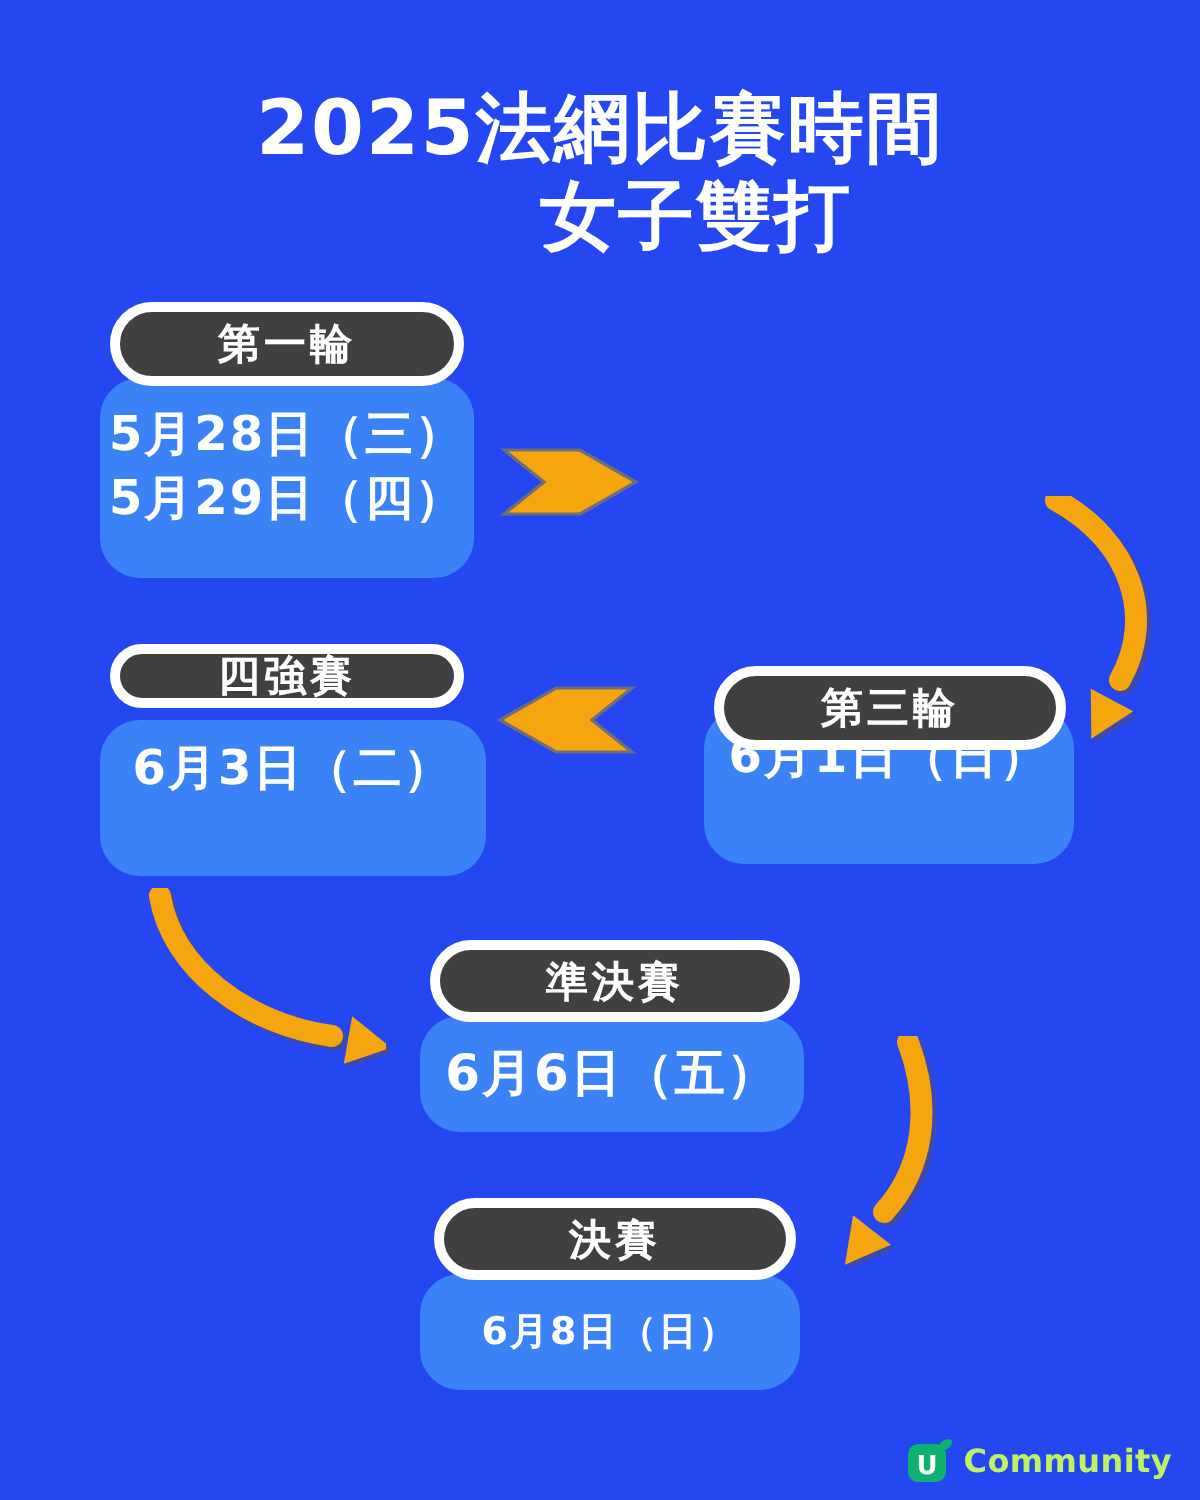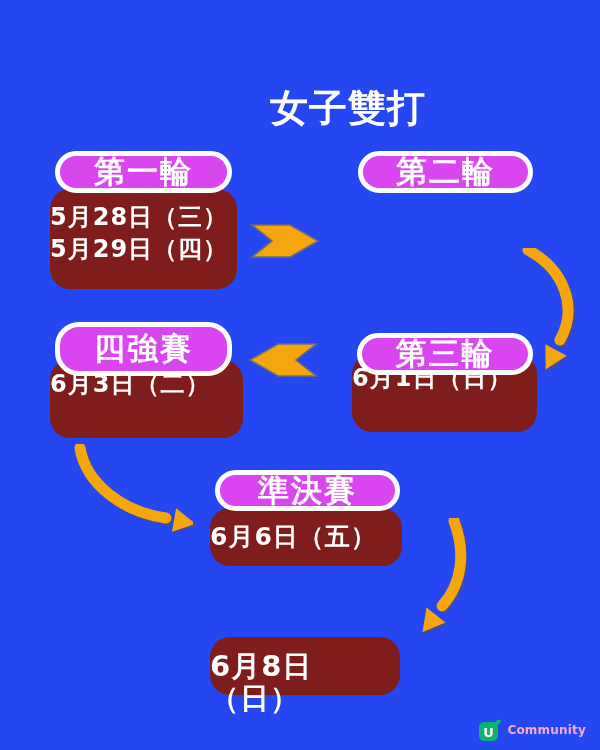"2025法網比賽時間" div.title-line { html: none -> <div>2025法網比賽時間</div> }
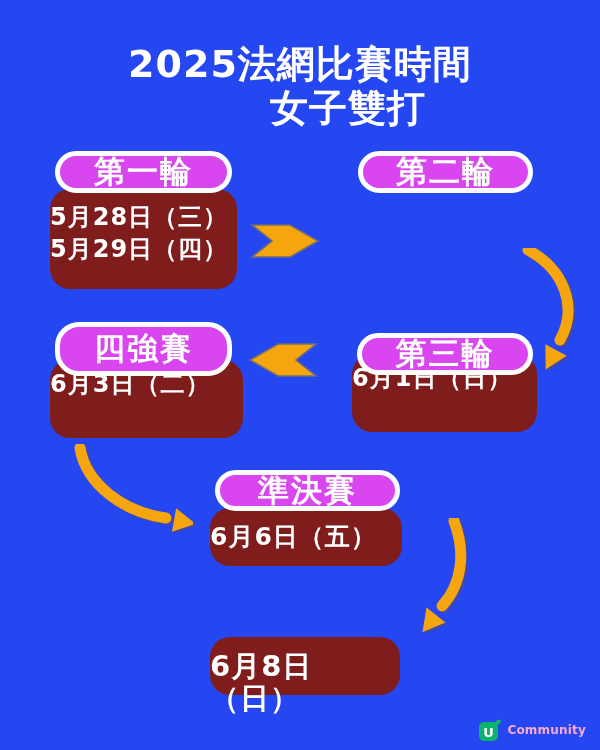"第一輪" .pill { background: #d946ef -> #404040; font-size: 31px -> 21px }
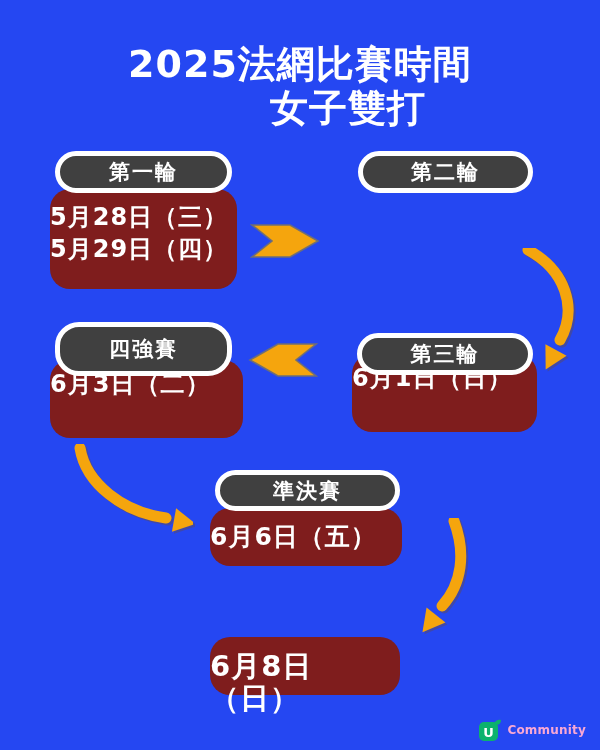"第二輪" div.pill { html: <div> <span>第二輪</span> </div> -> none }
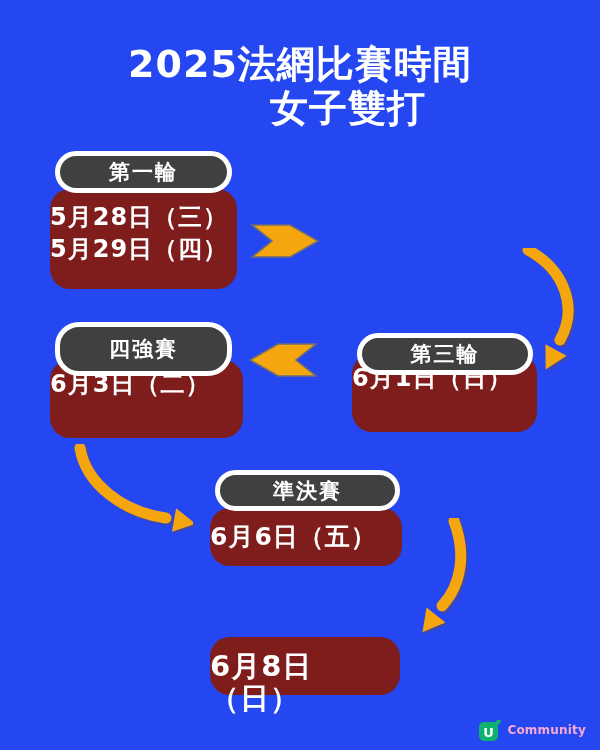"5月28日（三）" .datebox { background: #7f1d1d -> #3b82f6; text-align: none -> center }
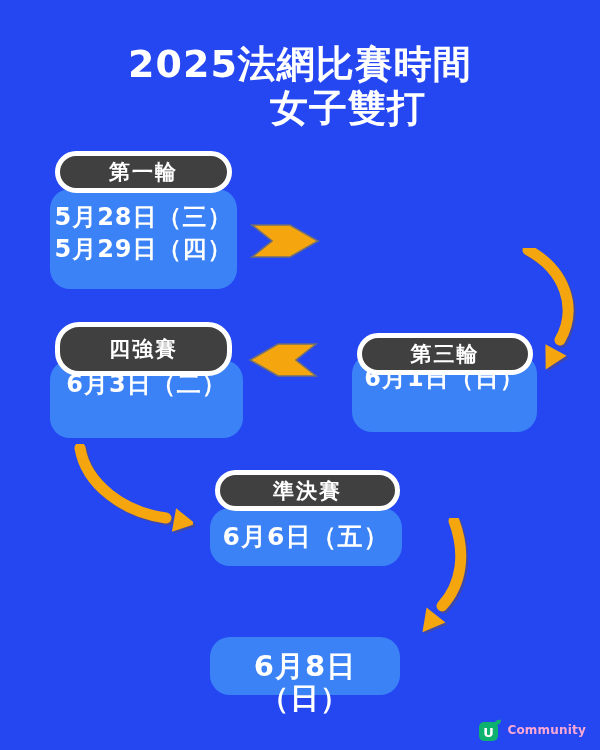"四強賽" div.pill { height: 54px -> 32px }
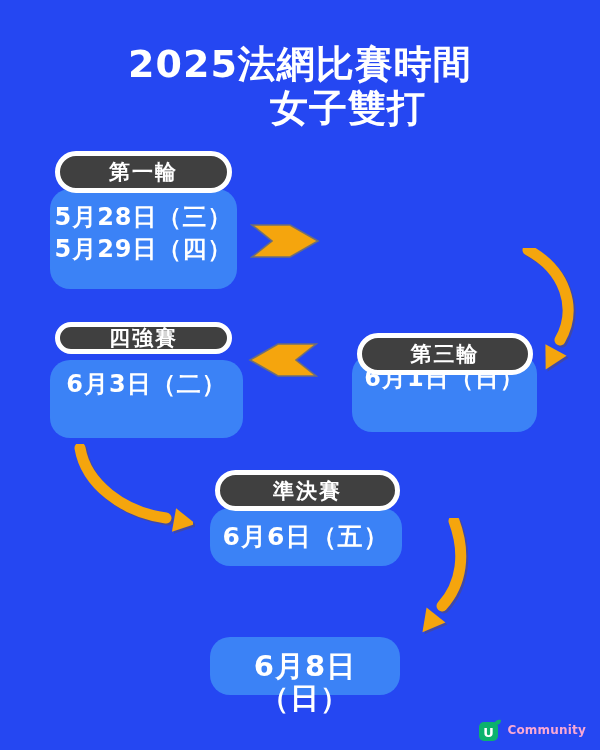"決賽" div.pill { html: none -> <div> <span>決賽</span> </div> }
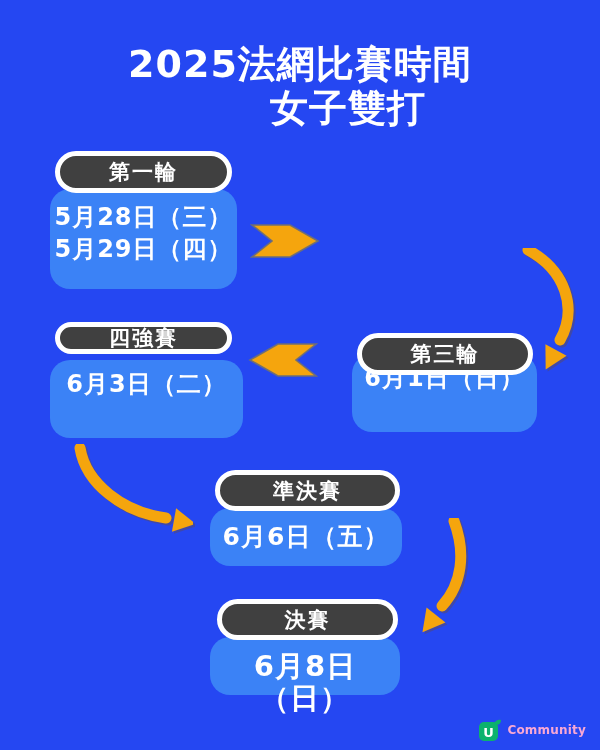"6月8日（日）" div.date-line { font-size: 29px -> 19px }
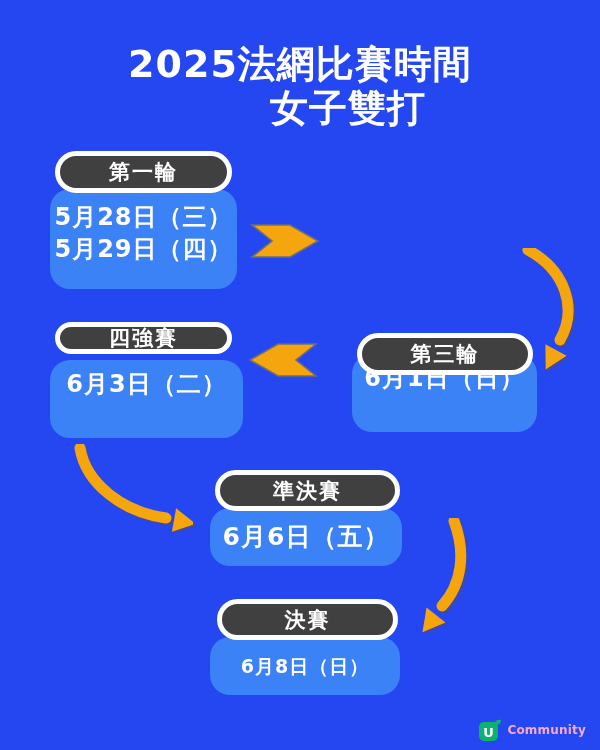"Community" #logo .word { color: #f9a8d4 -> #bef264; font-size: 12px -> 16px }
